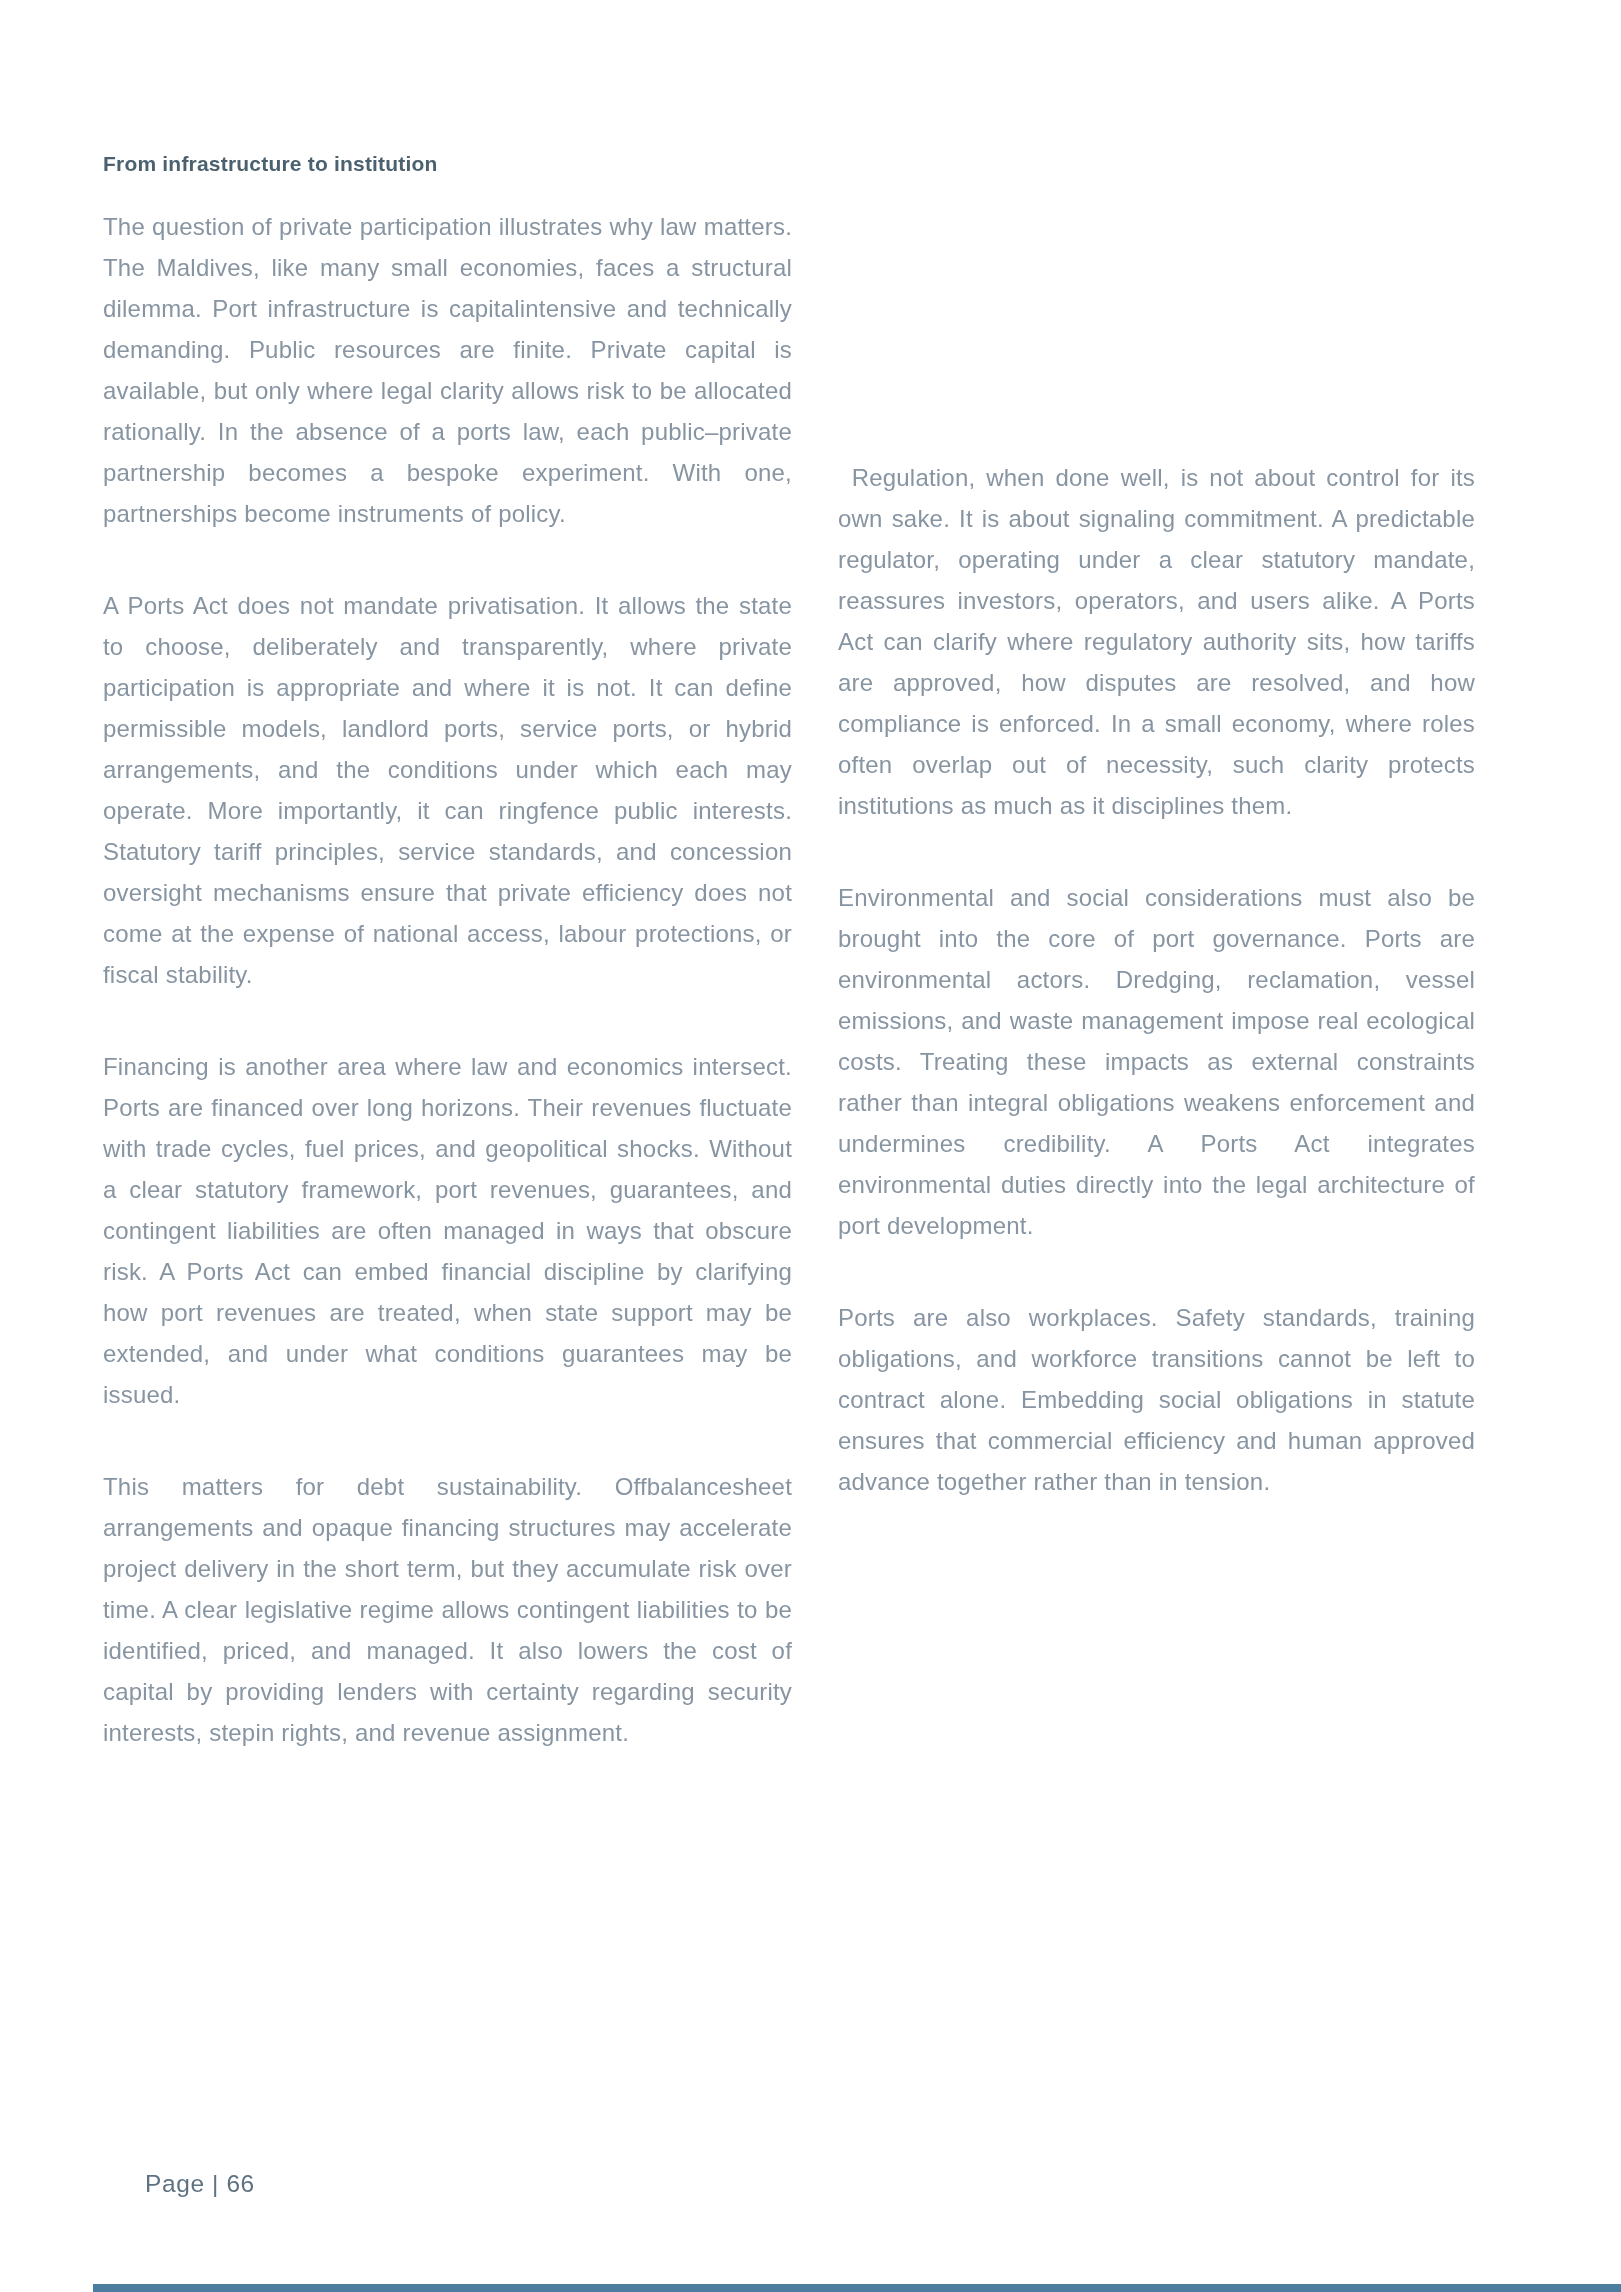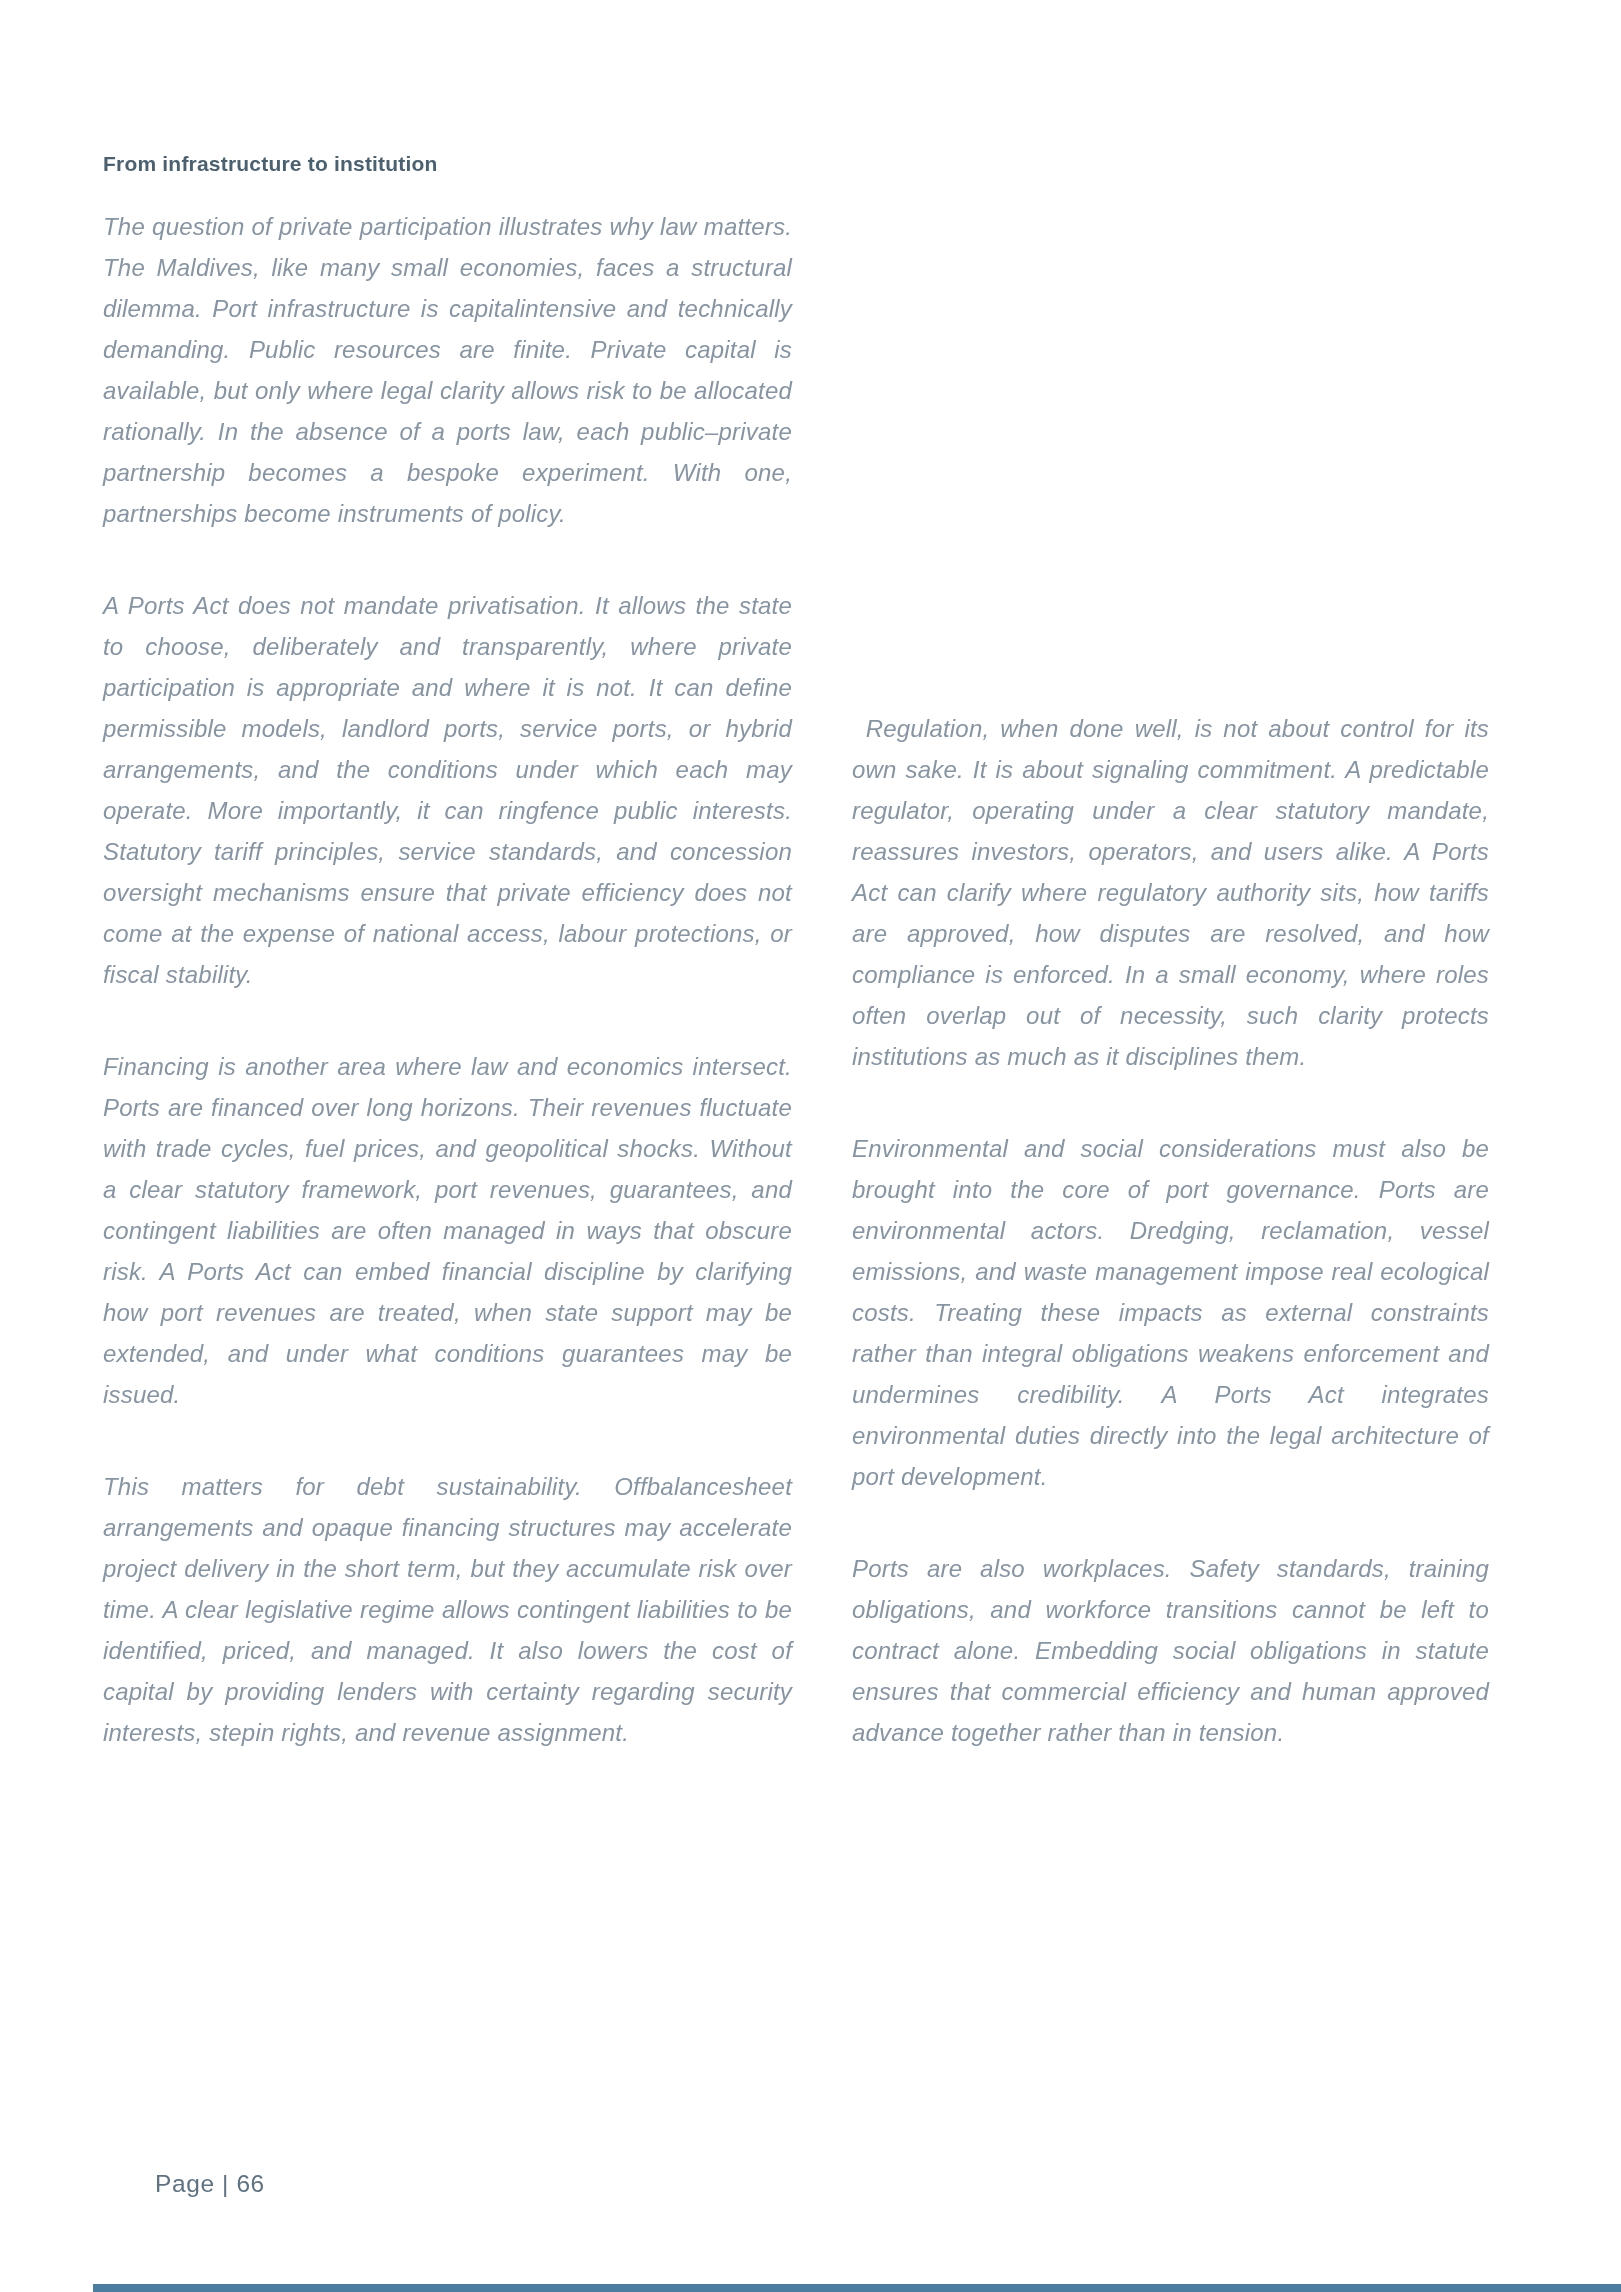"The question of private participation" .columns { align-items: flex-end -> center; font-style: italic -> none; gap: 60px -> 46px }
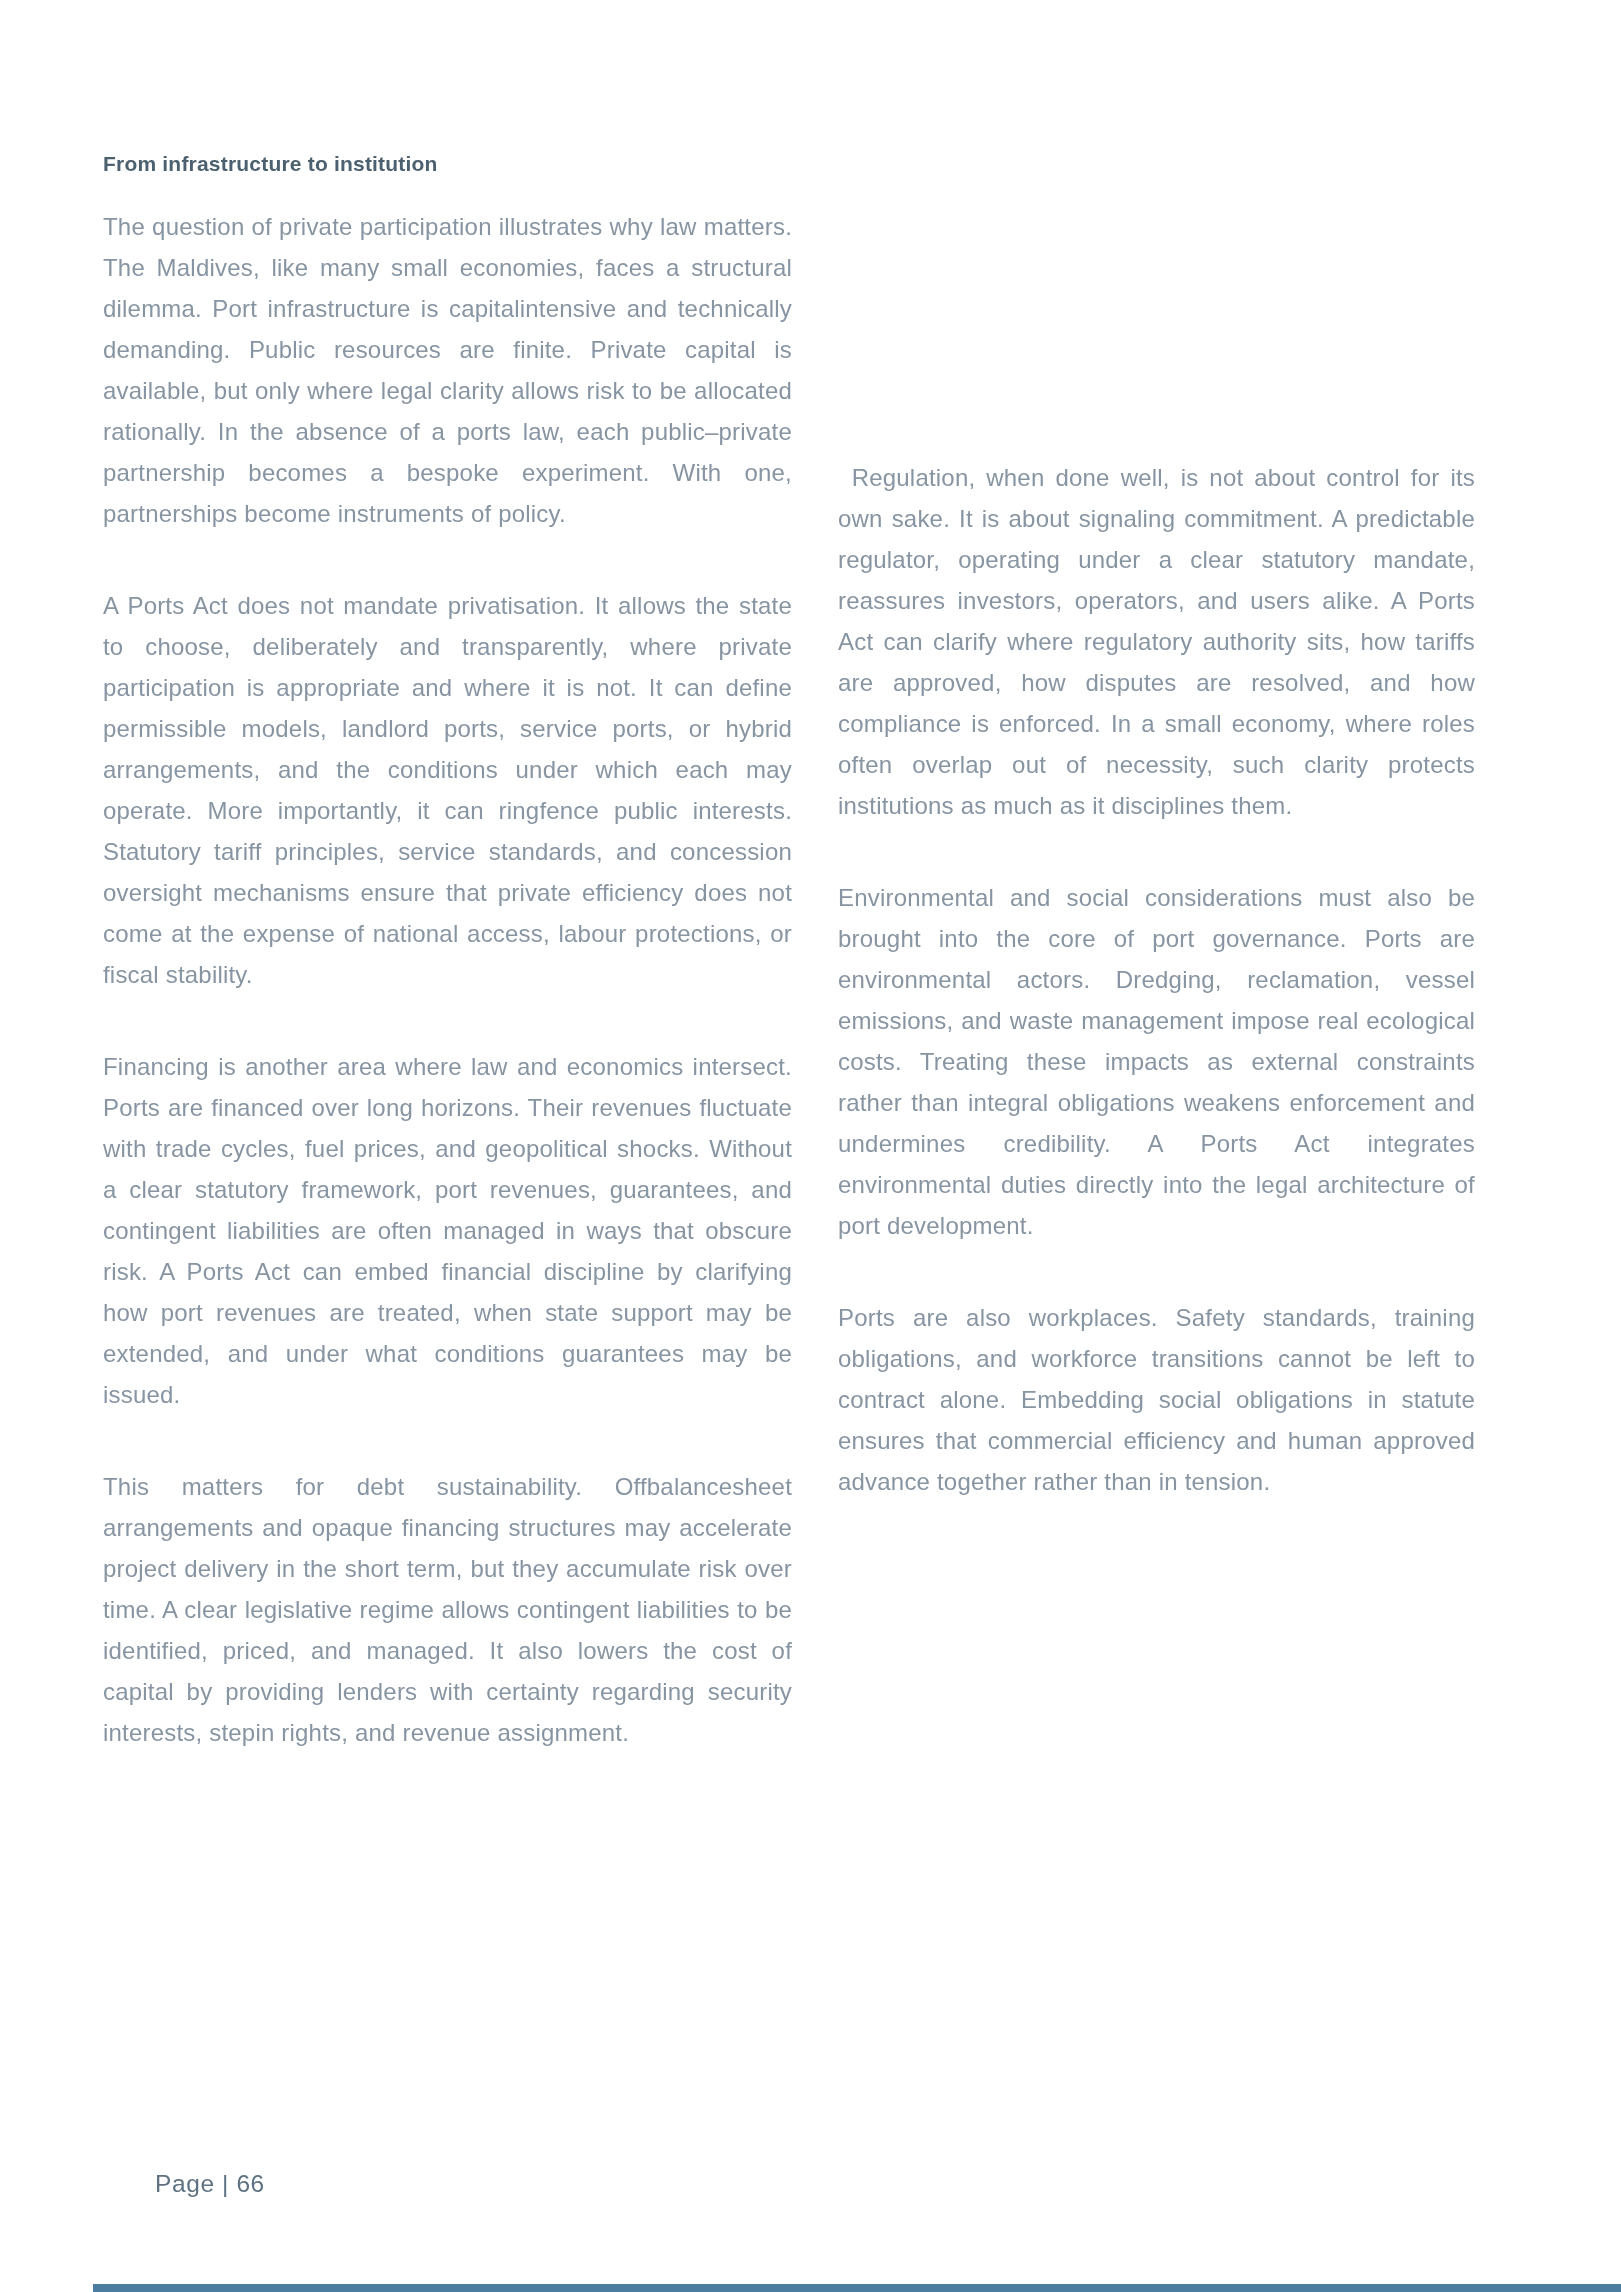"Page | 66" .footer { left: 155px -> 145px }
